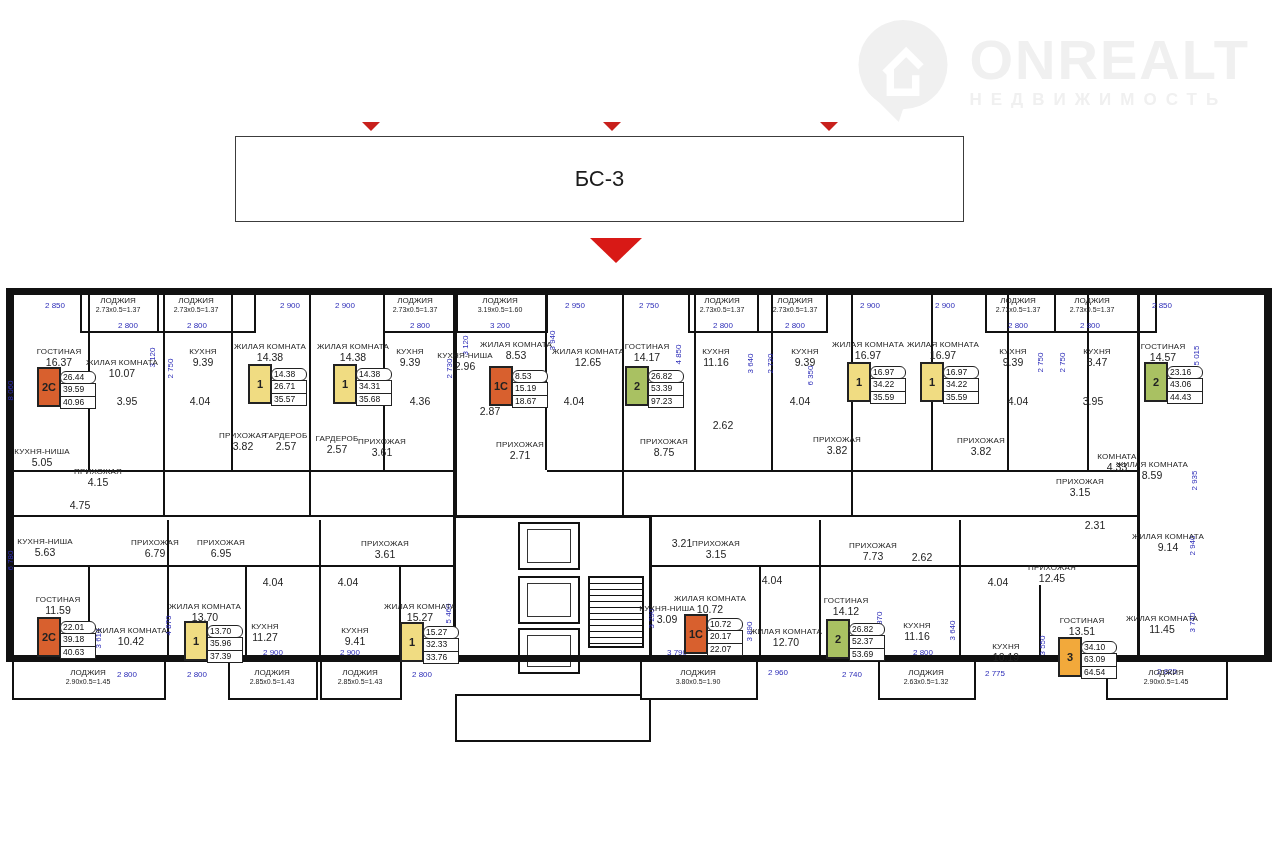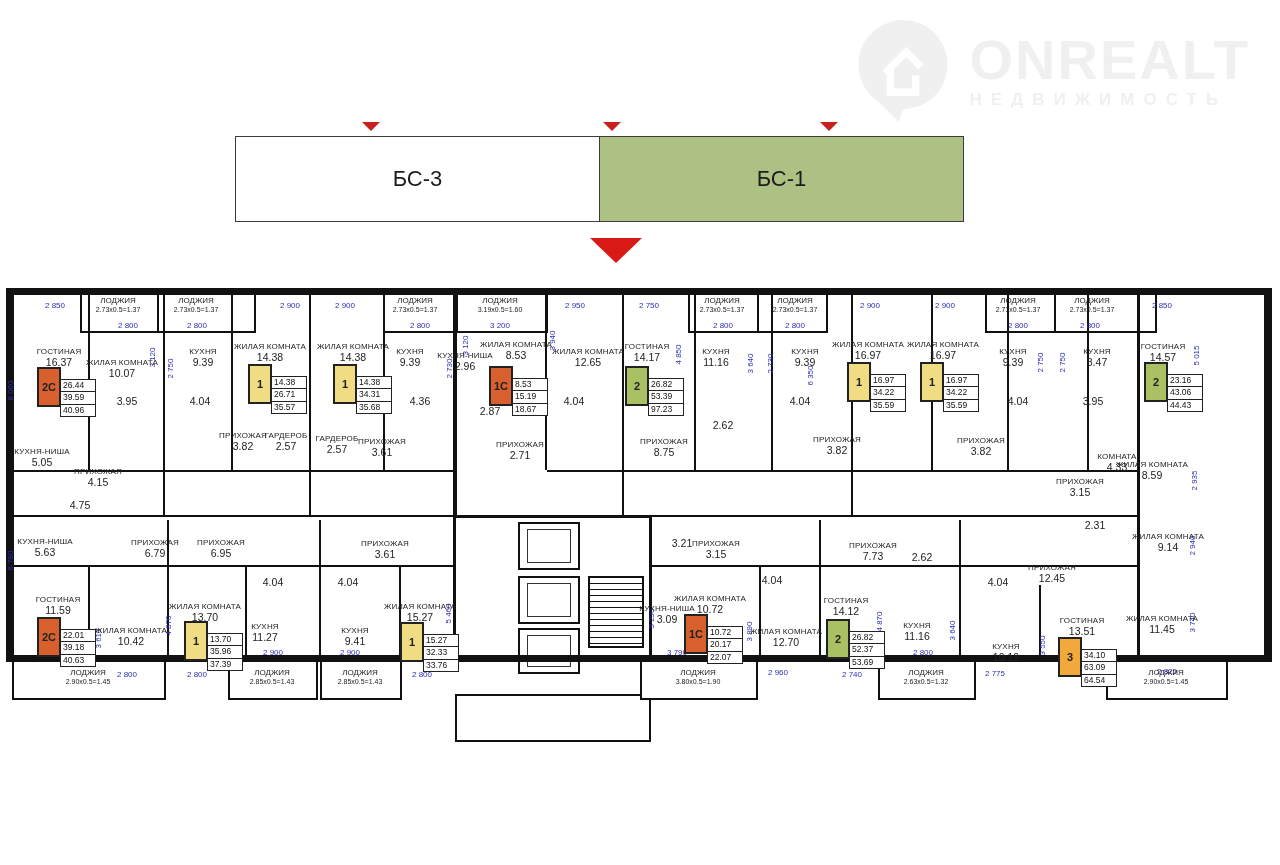"БС-1" div.tab { html: <div>БС-1</div> -> none }
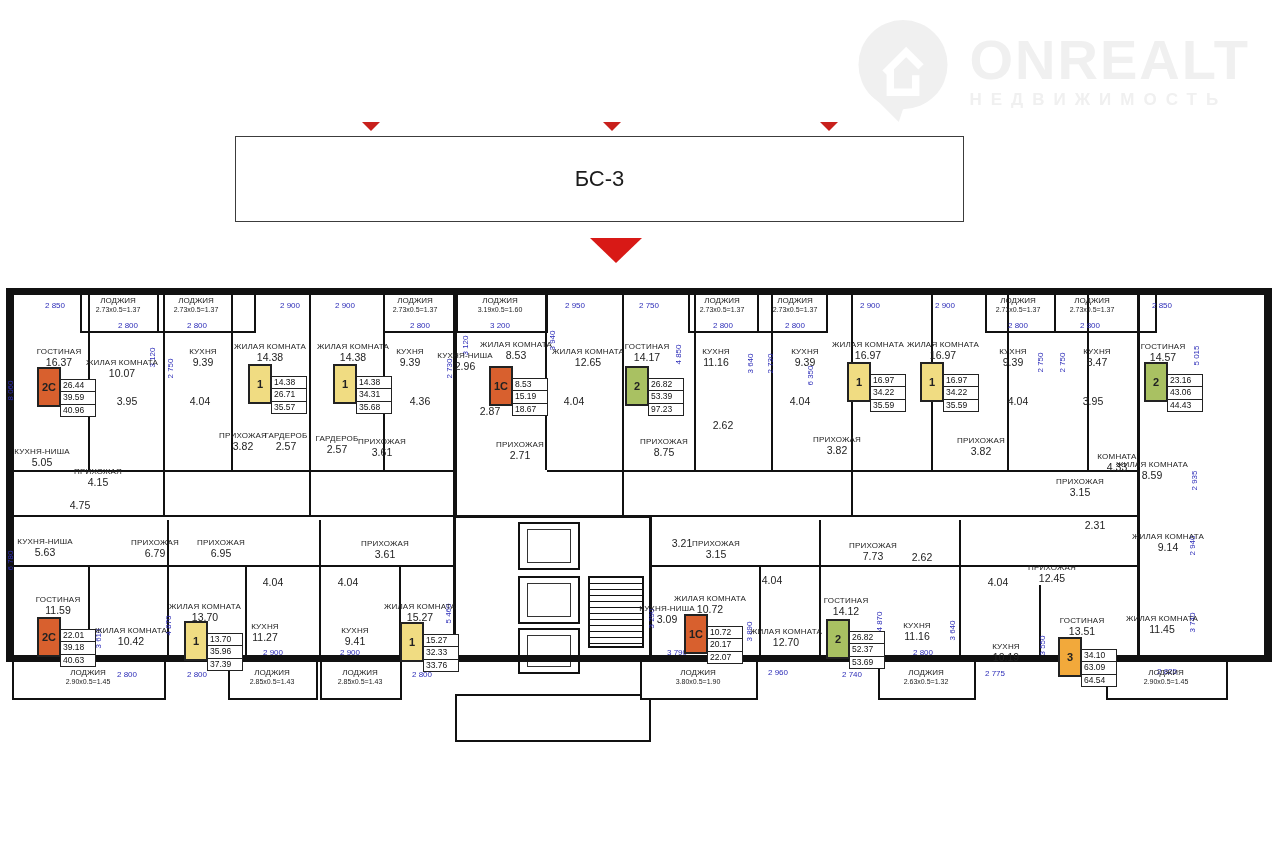"26.44" .badge .vals div:first-child { border-radius: none -> 6px; margin-top: 12px -> 4px }
